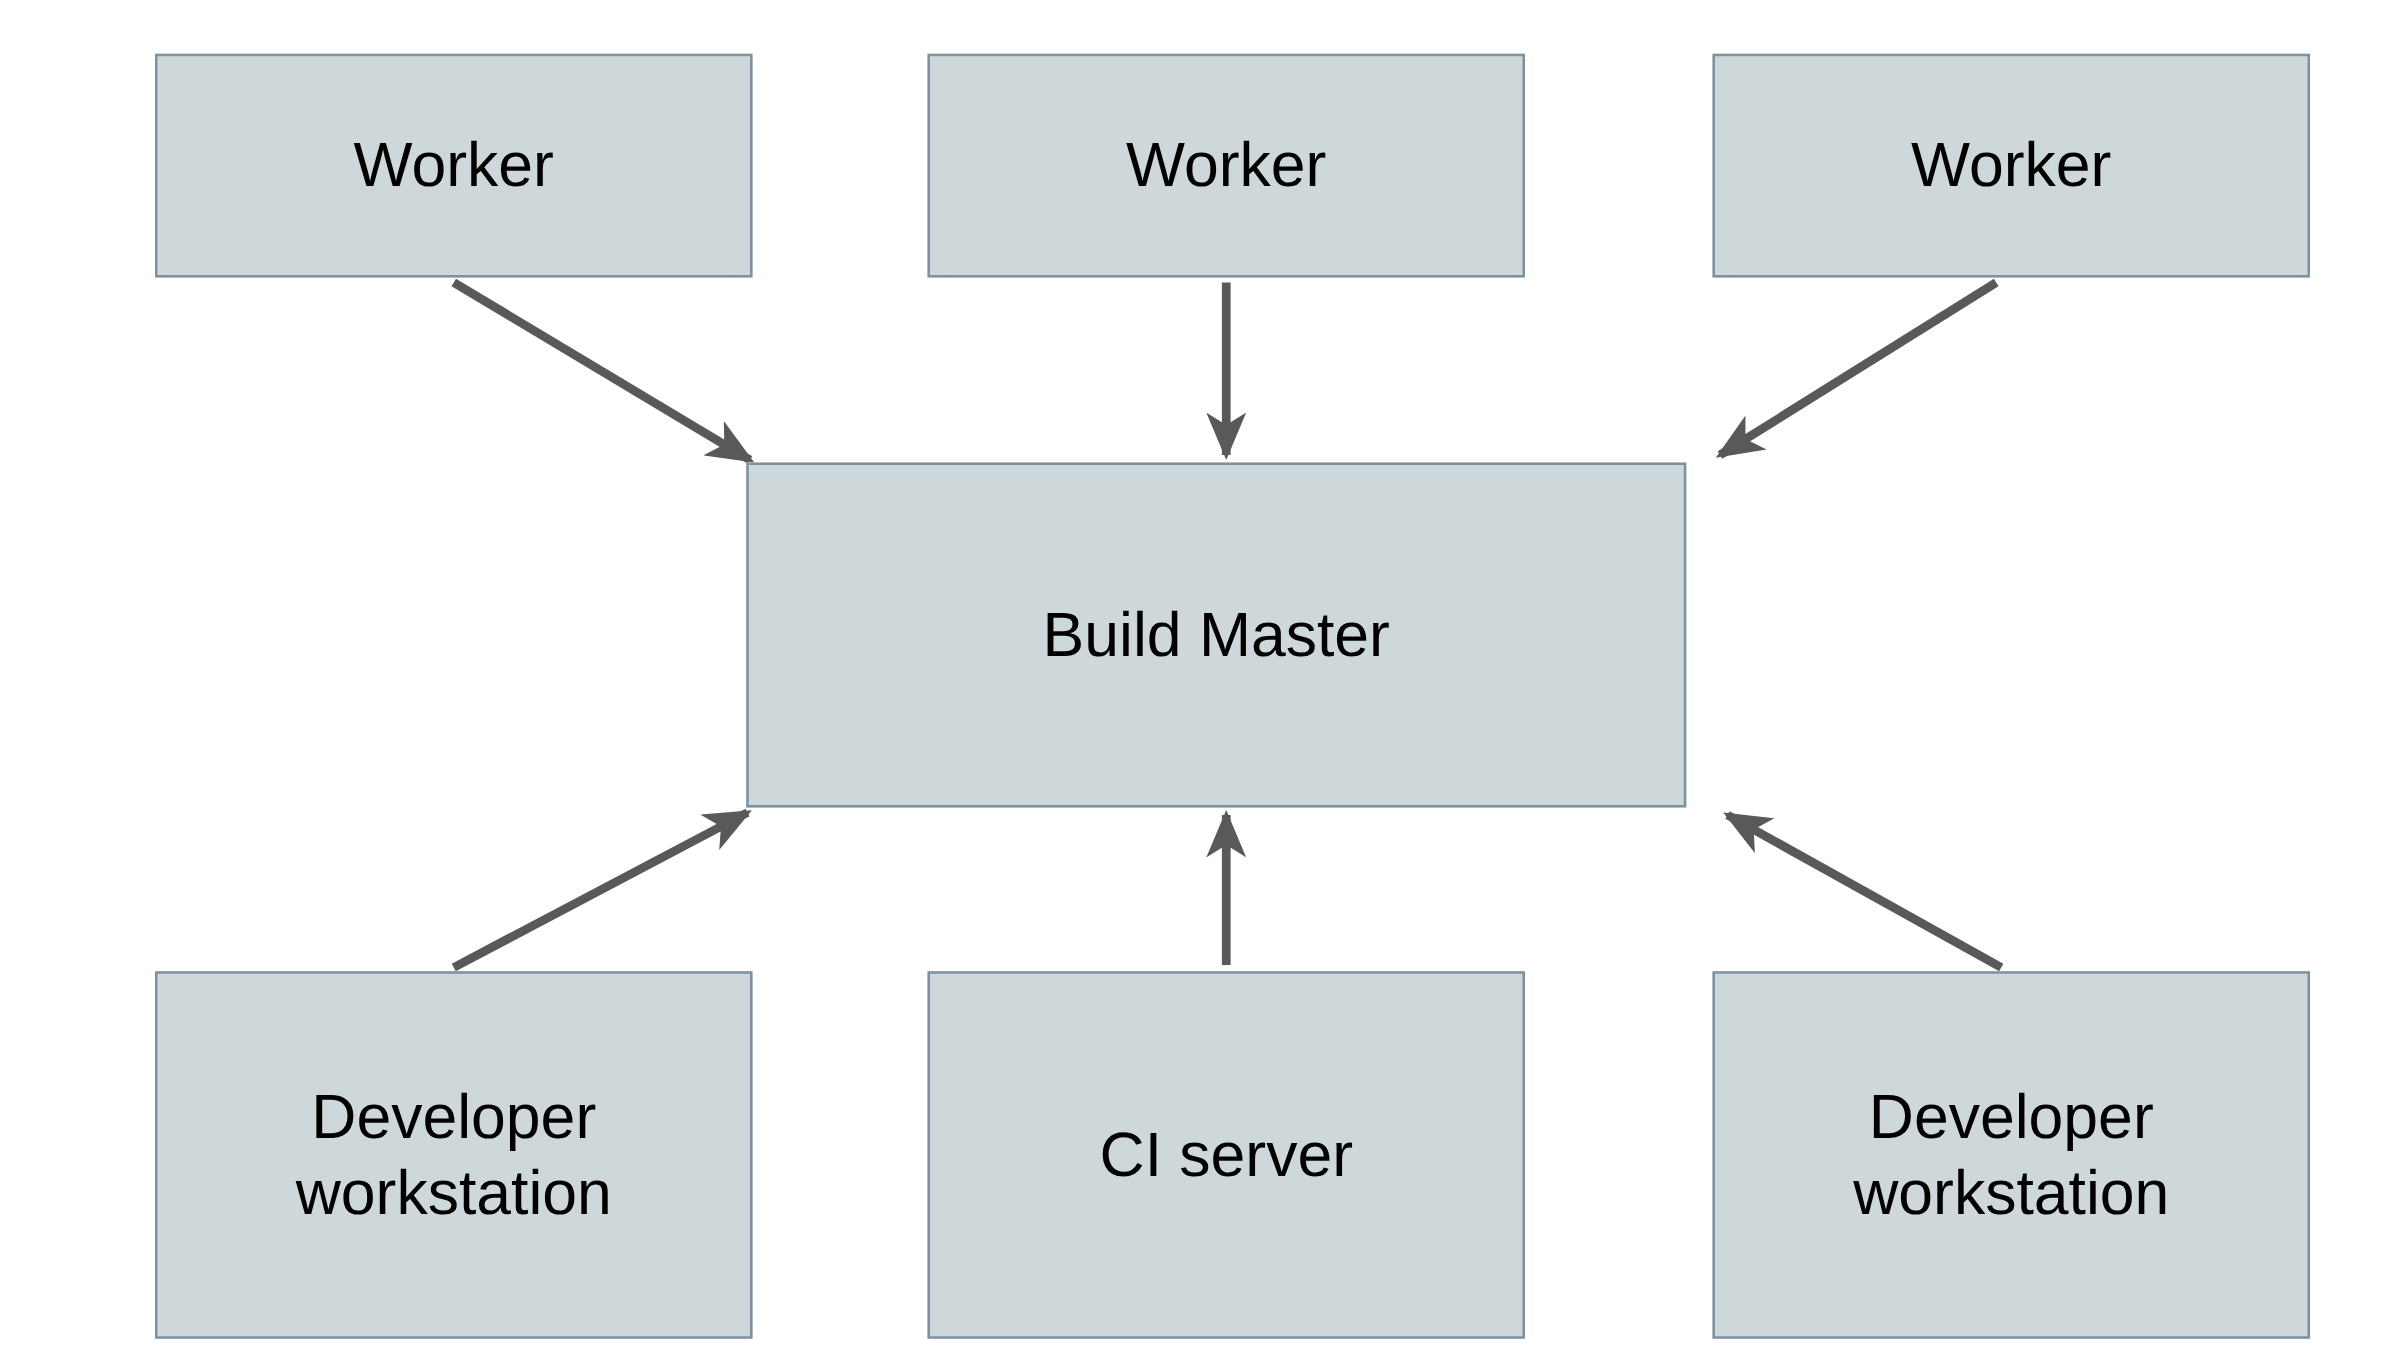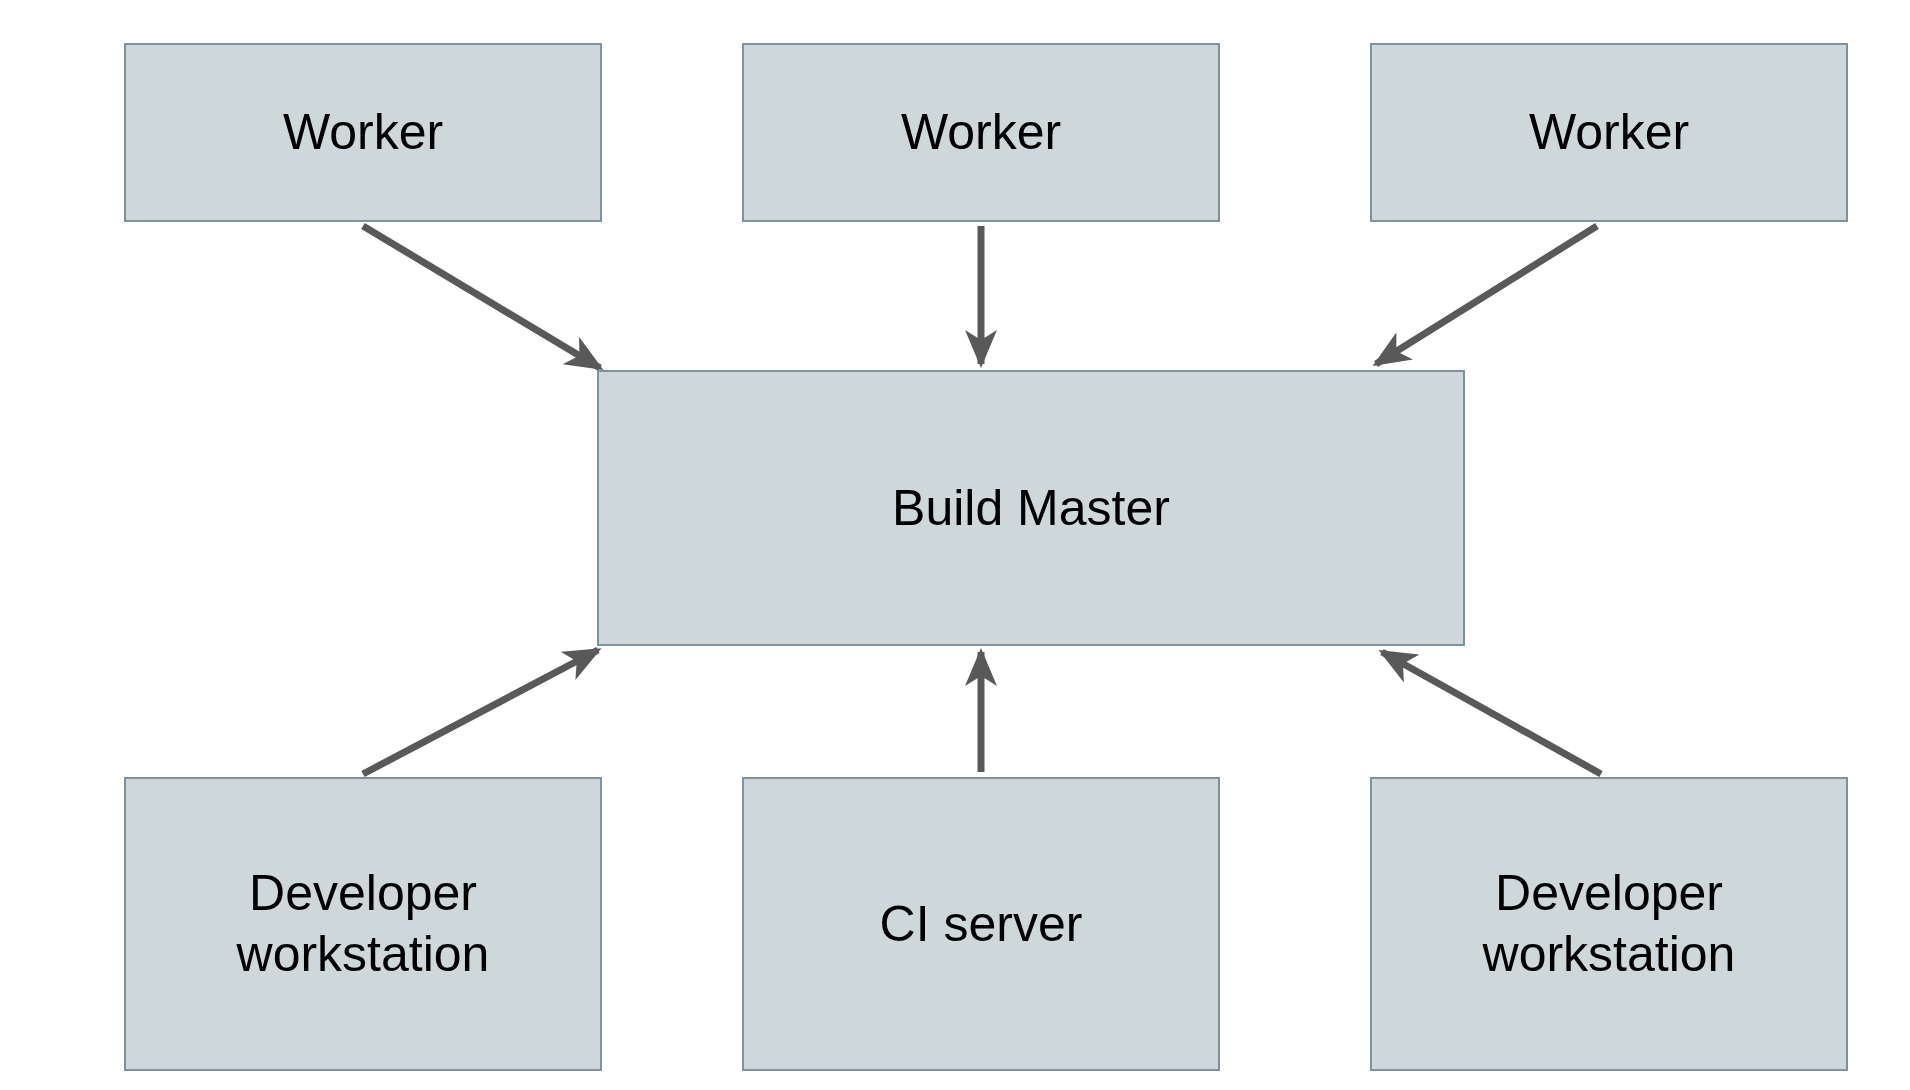"Build Master" .node-build-master { width: 868px -> 752px }
